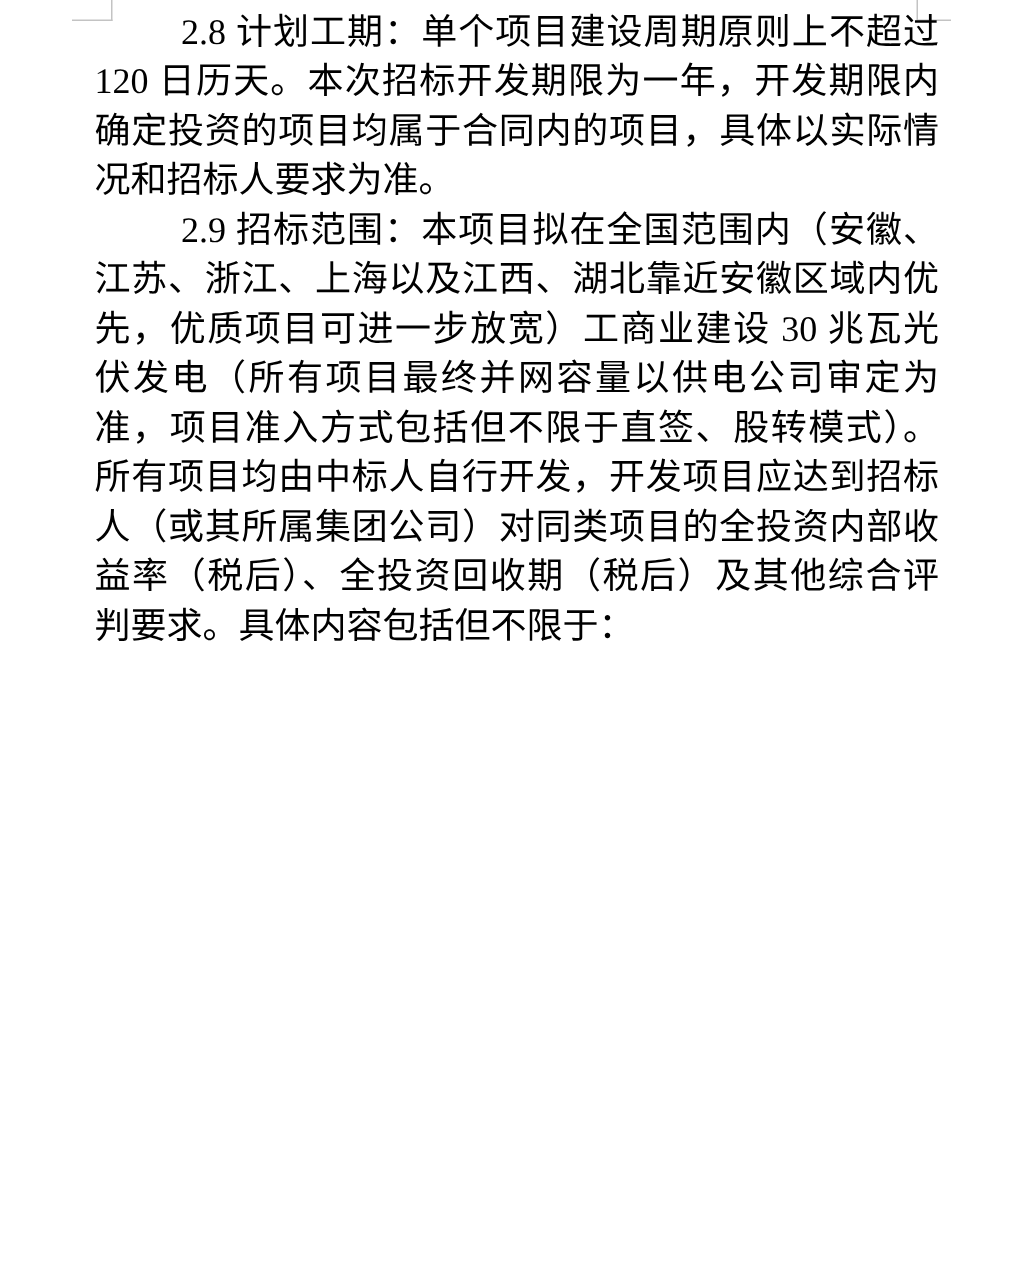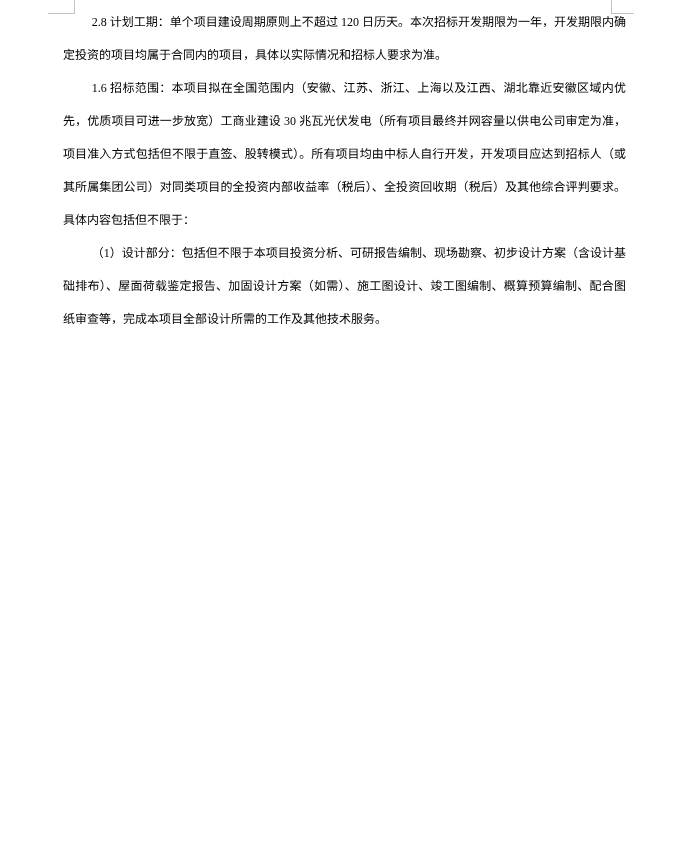"2.8 计划工期：单个项目建设周期原则上不超过 120" .content p { font-size: 12px -> 24px }
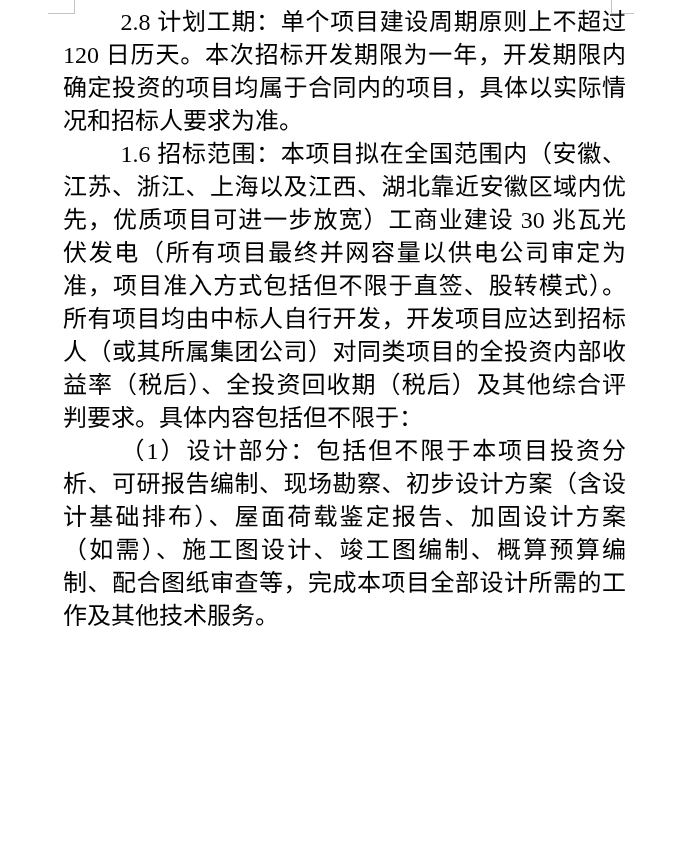"1.6" p { text: 1.6 -> 2.9 }
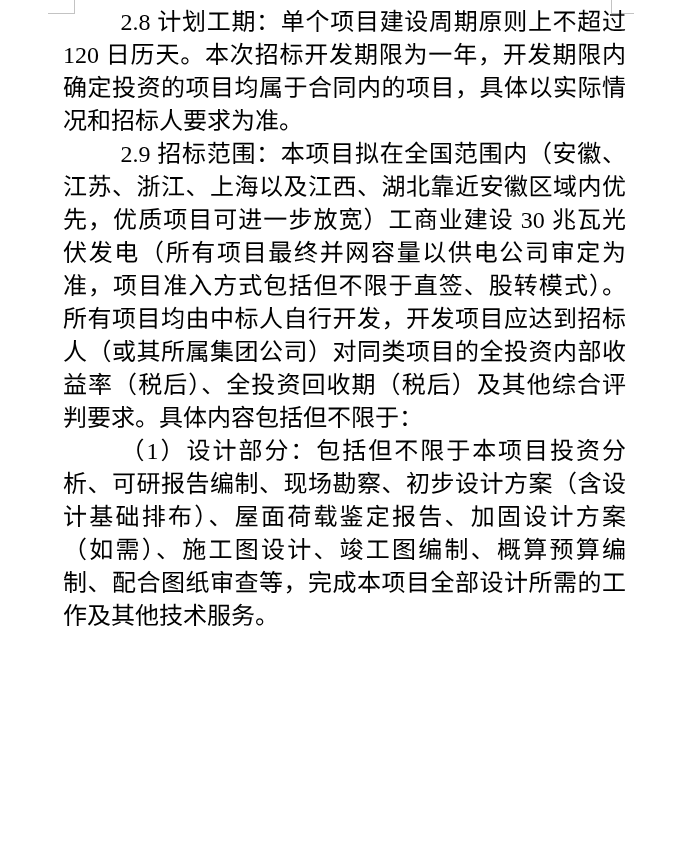"（1）设计部分：包括但不限于本项目投资分析、可研报告编制、现场勘察、初步设计方案" p { html: <p>（1）设计部分：包括但不限于本项目投资分析、可研报告编制、现场勘察、初步设计方案（含设计基础排布）、屋面荷载鉴定报告、加固设计方案（如需）、施工图设计、竣工图编制、概算预算编制、配合图纸审查等，完成本项目全部设计所需的工作及其他技术服务。</p> -> none }
